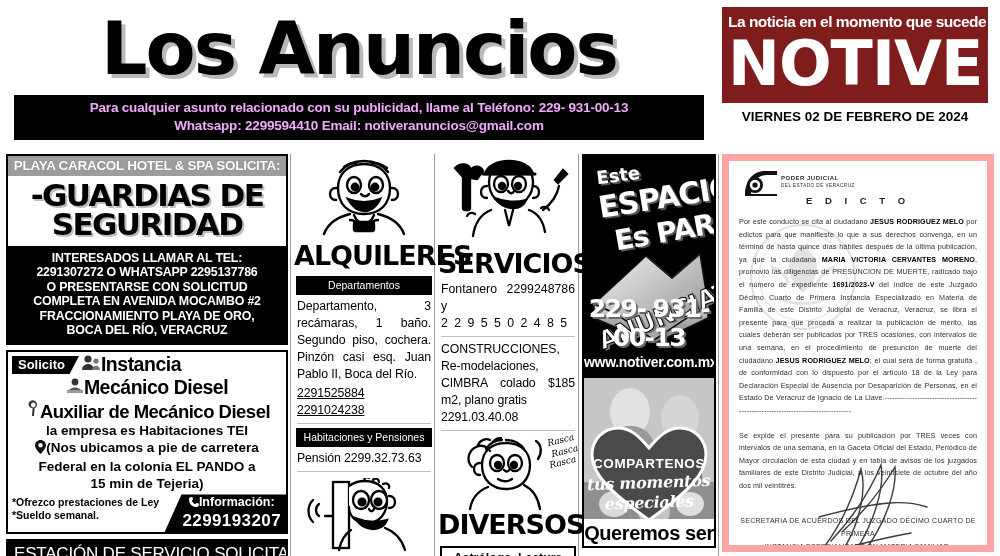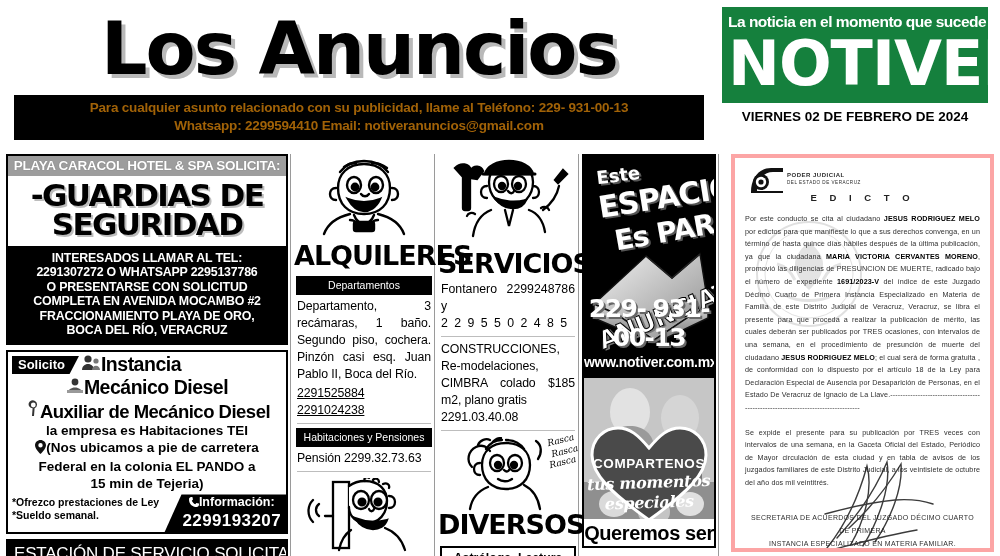"La noticia en el momento" .nv-box { background: #15803d -> #7f1d1d }
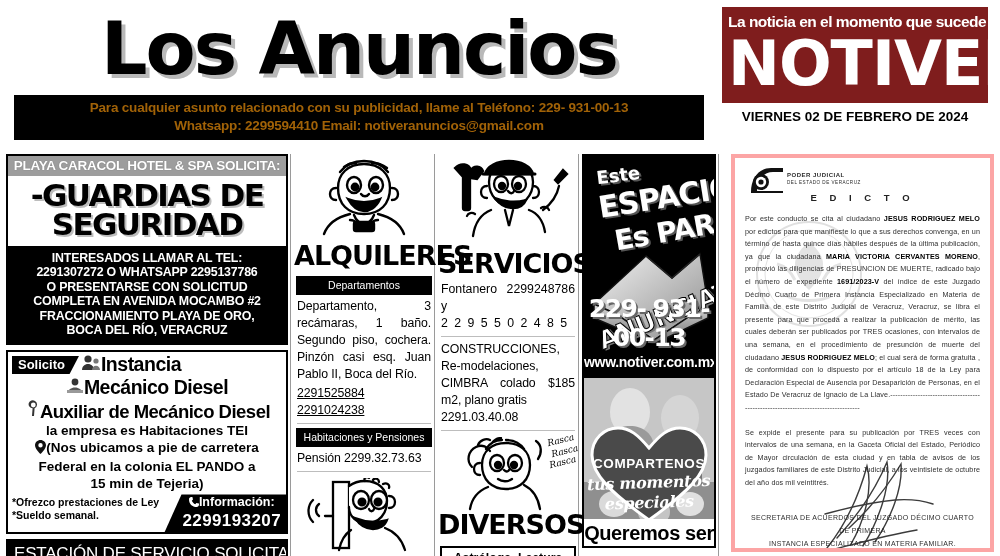"Para cualquier asunto relacionado con" .mh-contact { color: #a16207 -> #f0abfc }
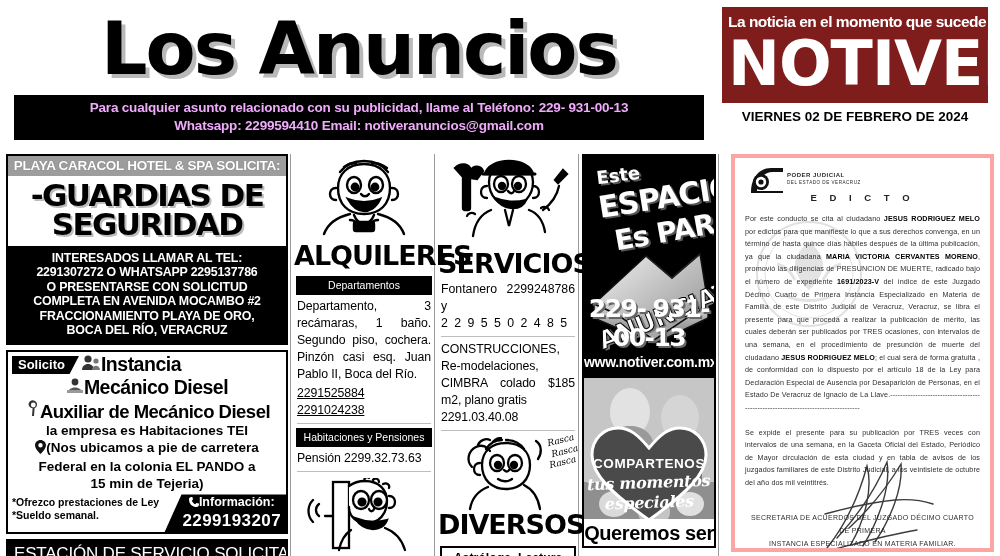"E D I C T" .edicto { border: 4px solid #fca5a5 -> 7px solid #fca5a5; margin-left: 9px -> none }
